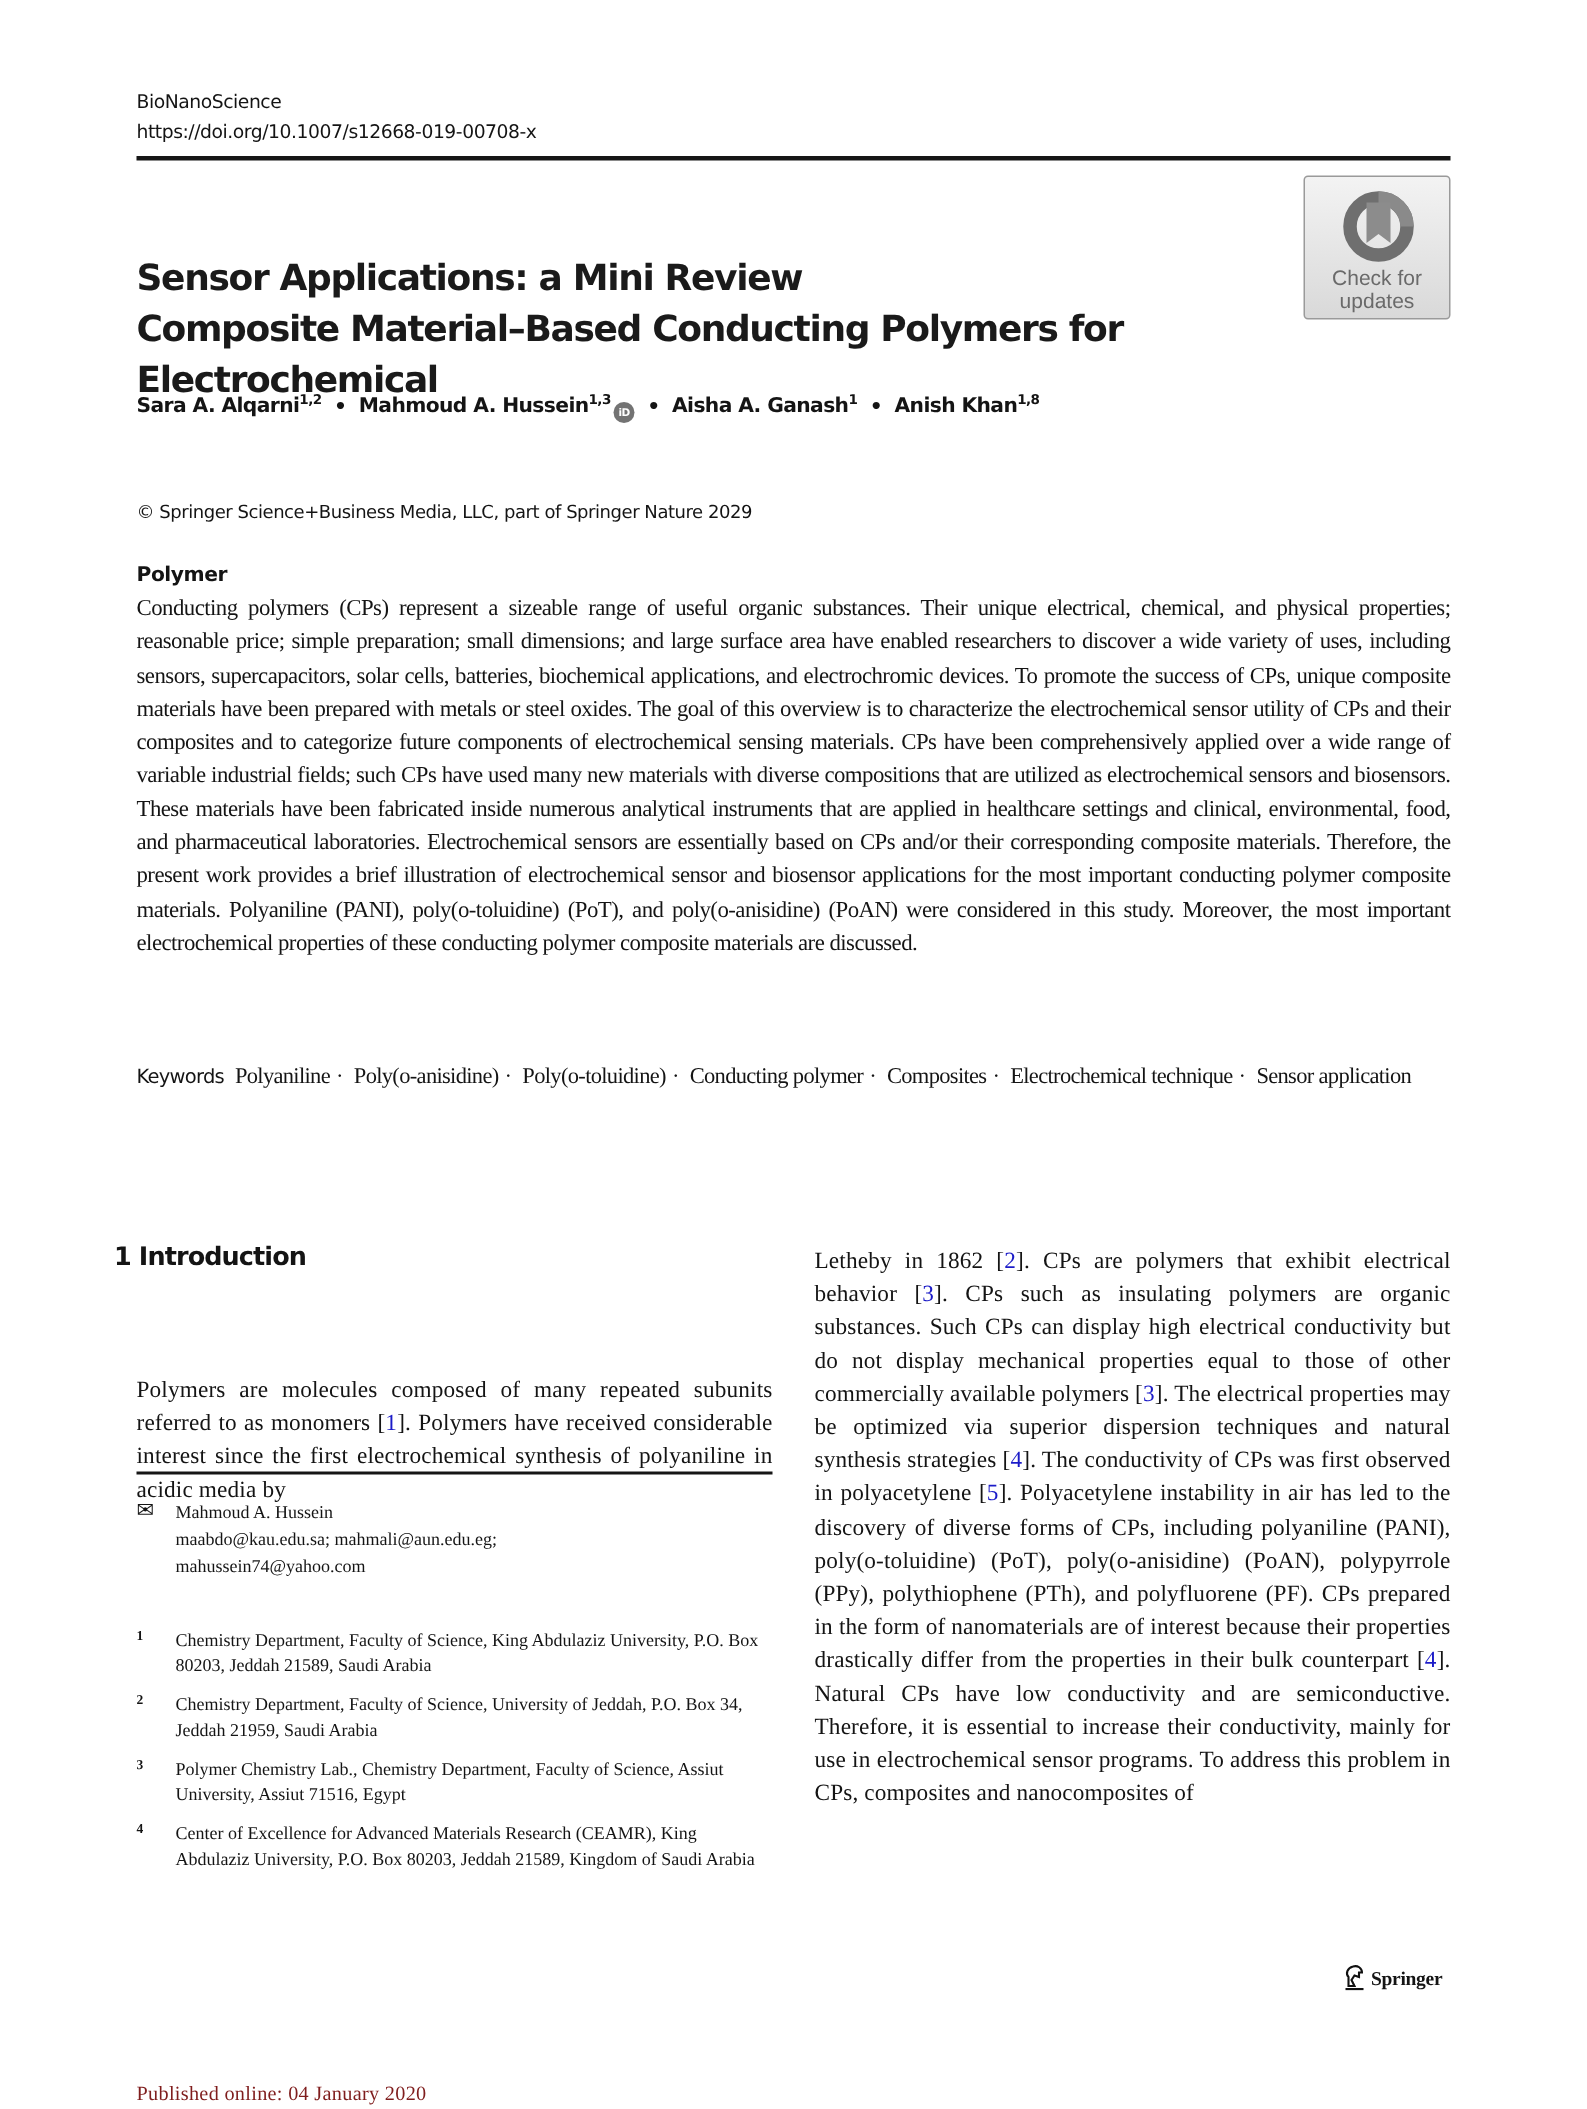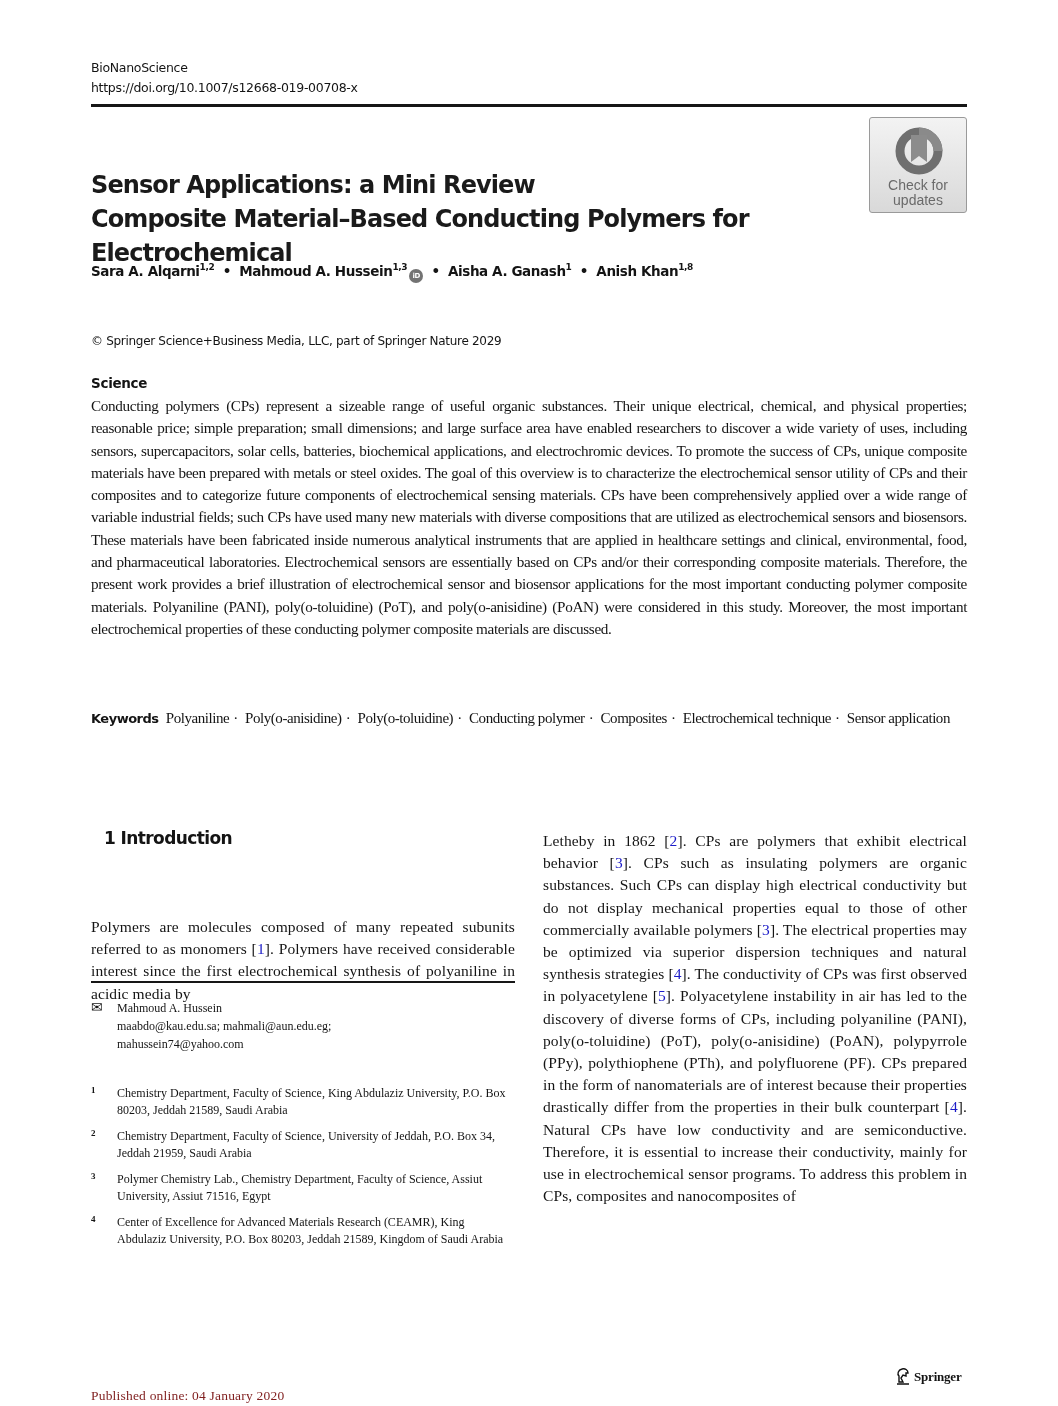"Science" div.abs-h { text: Science -> Polymer }
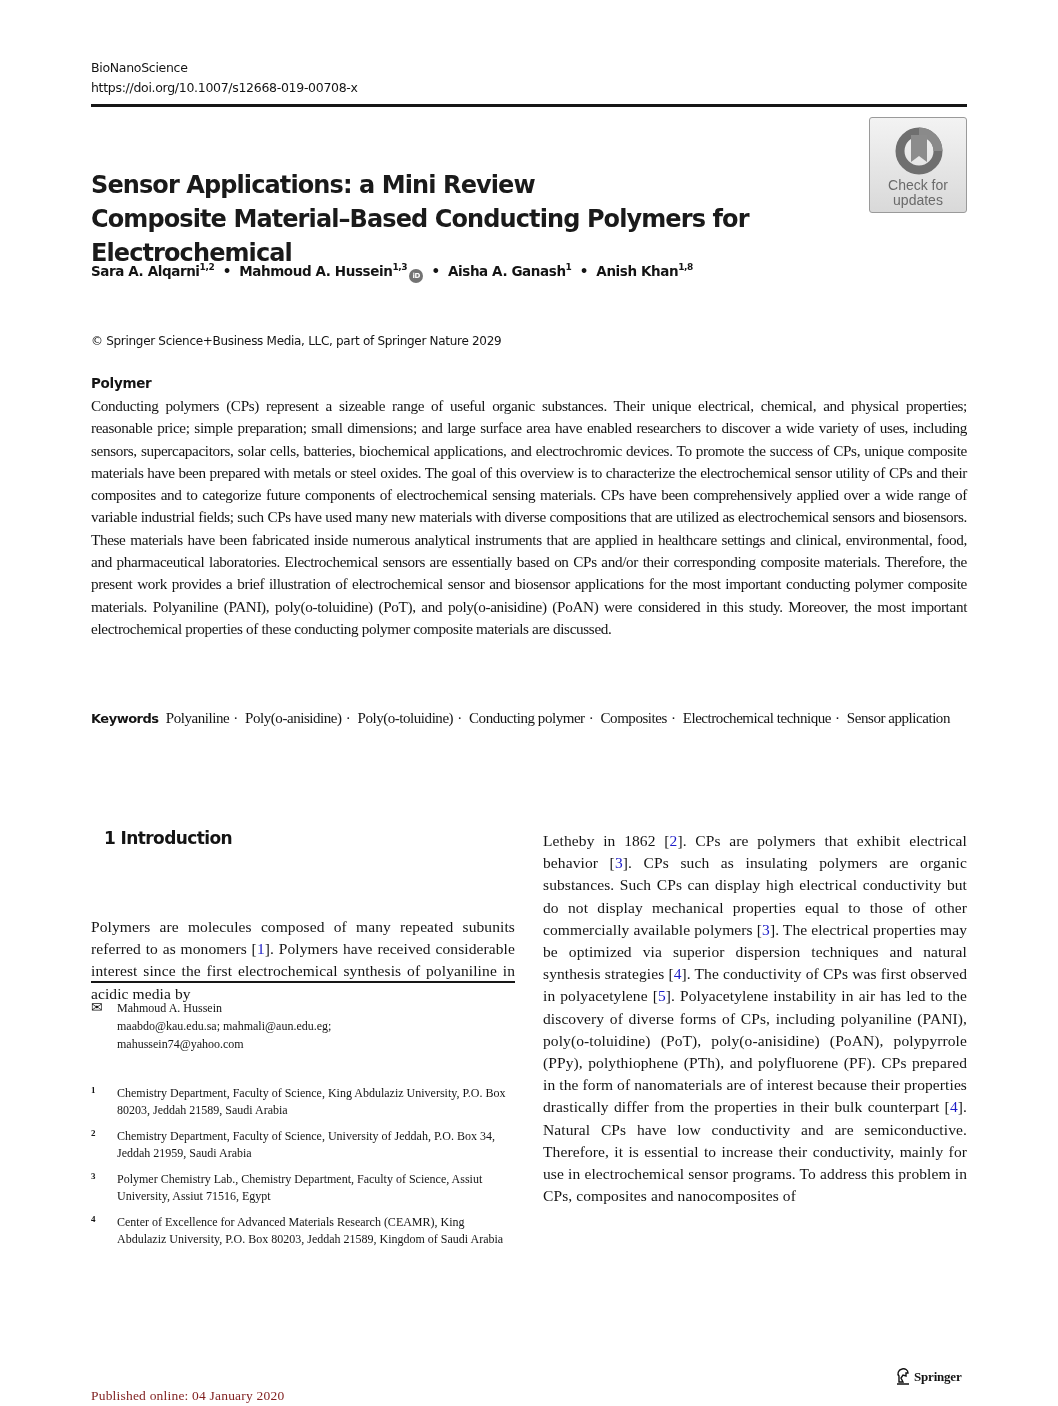"Keywords" .kw-label { font-weight: bold -> normal }
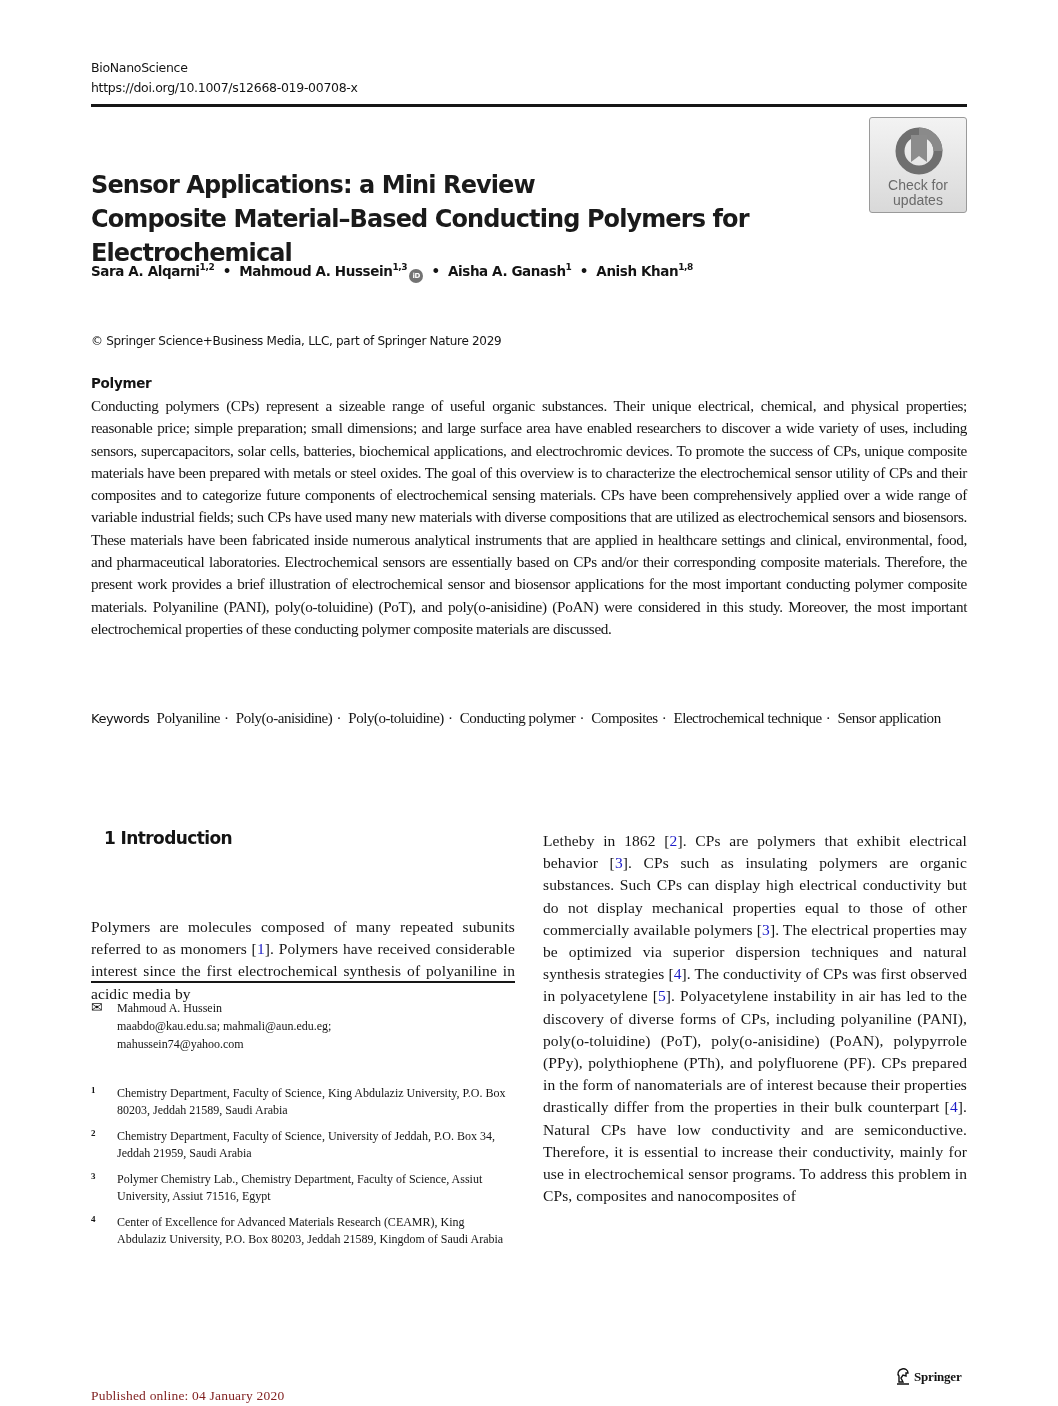"1 Introduction" .intro-h { left: 104px -> 76px }
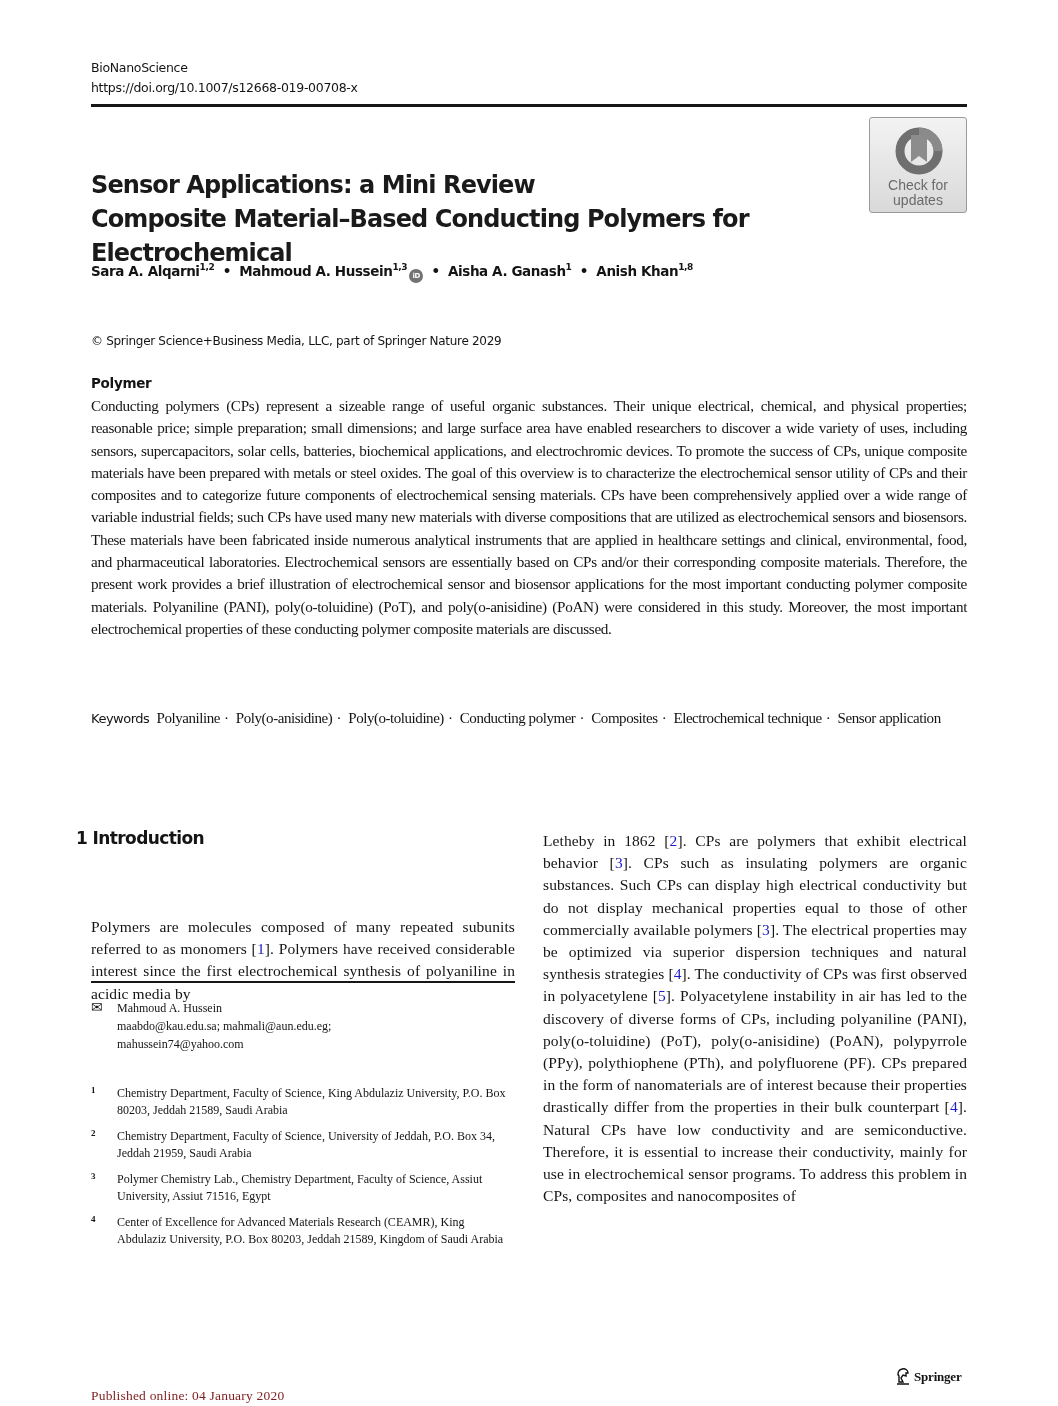"Springer" .springer { top: 1367px -> 1309px }
